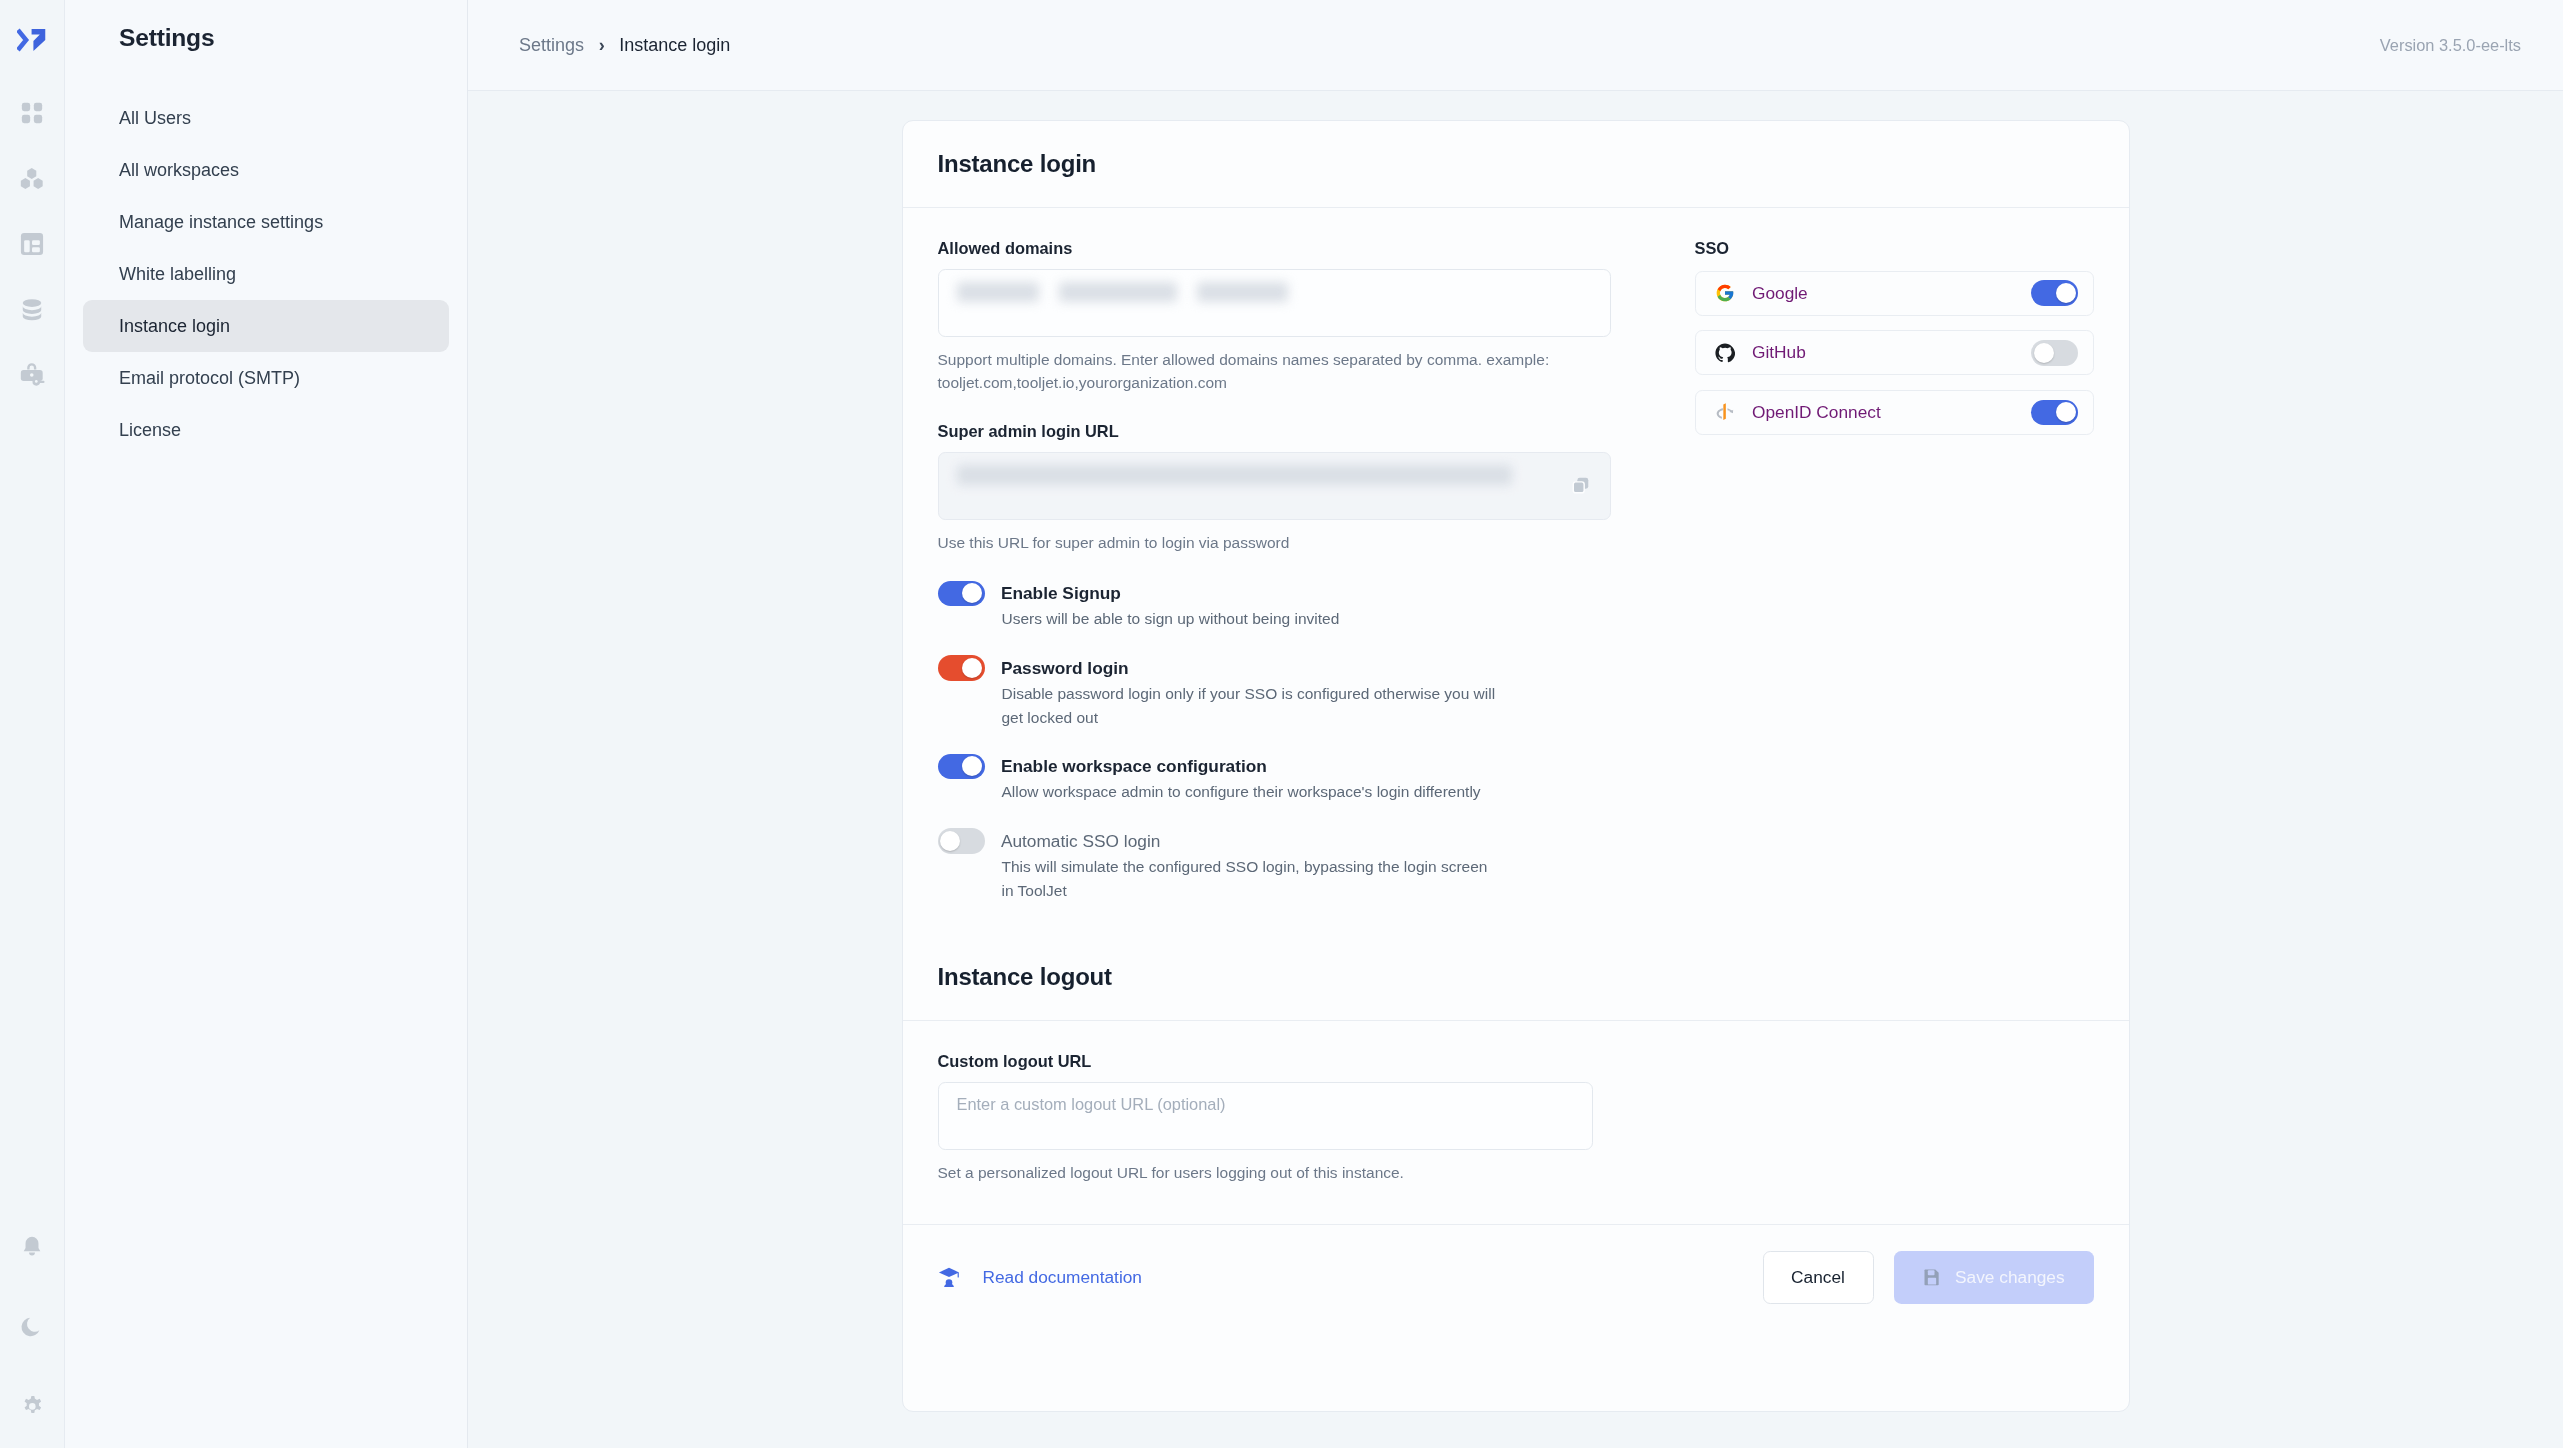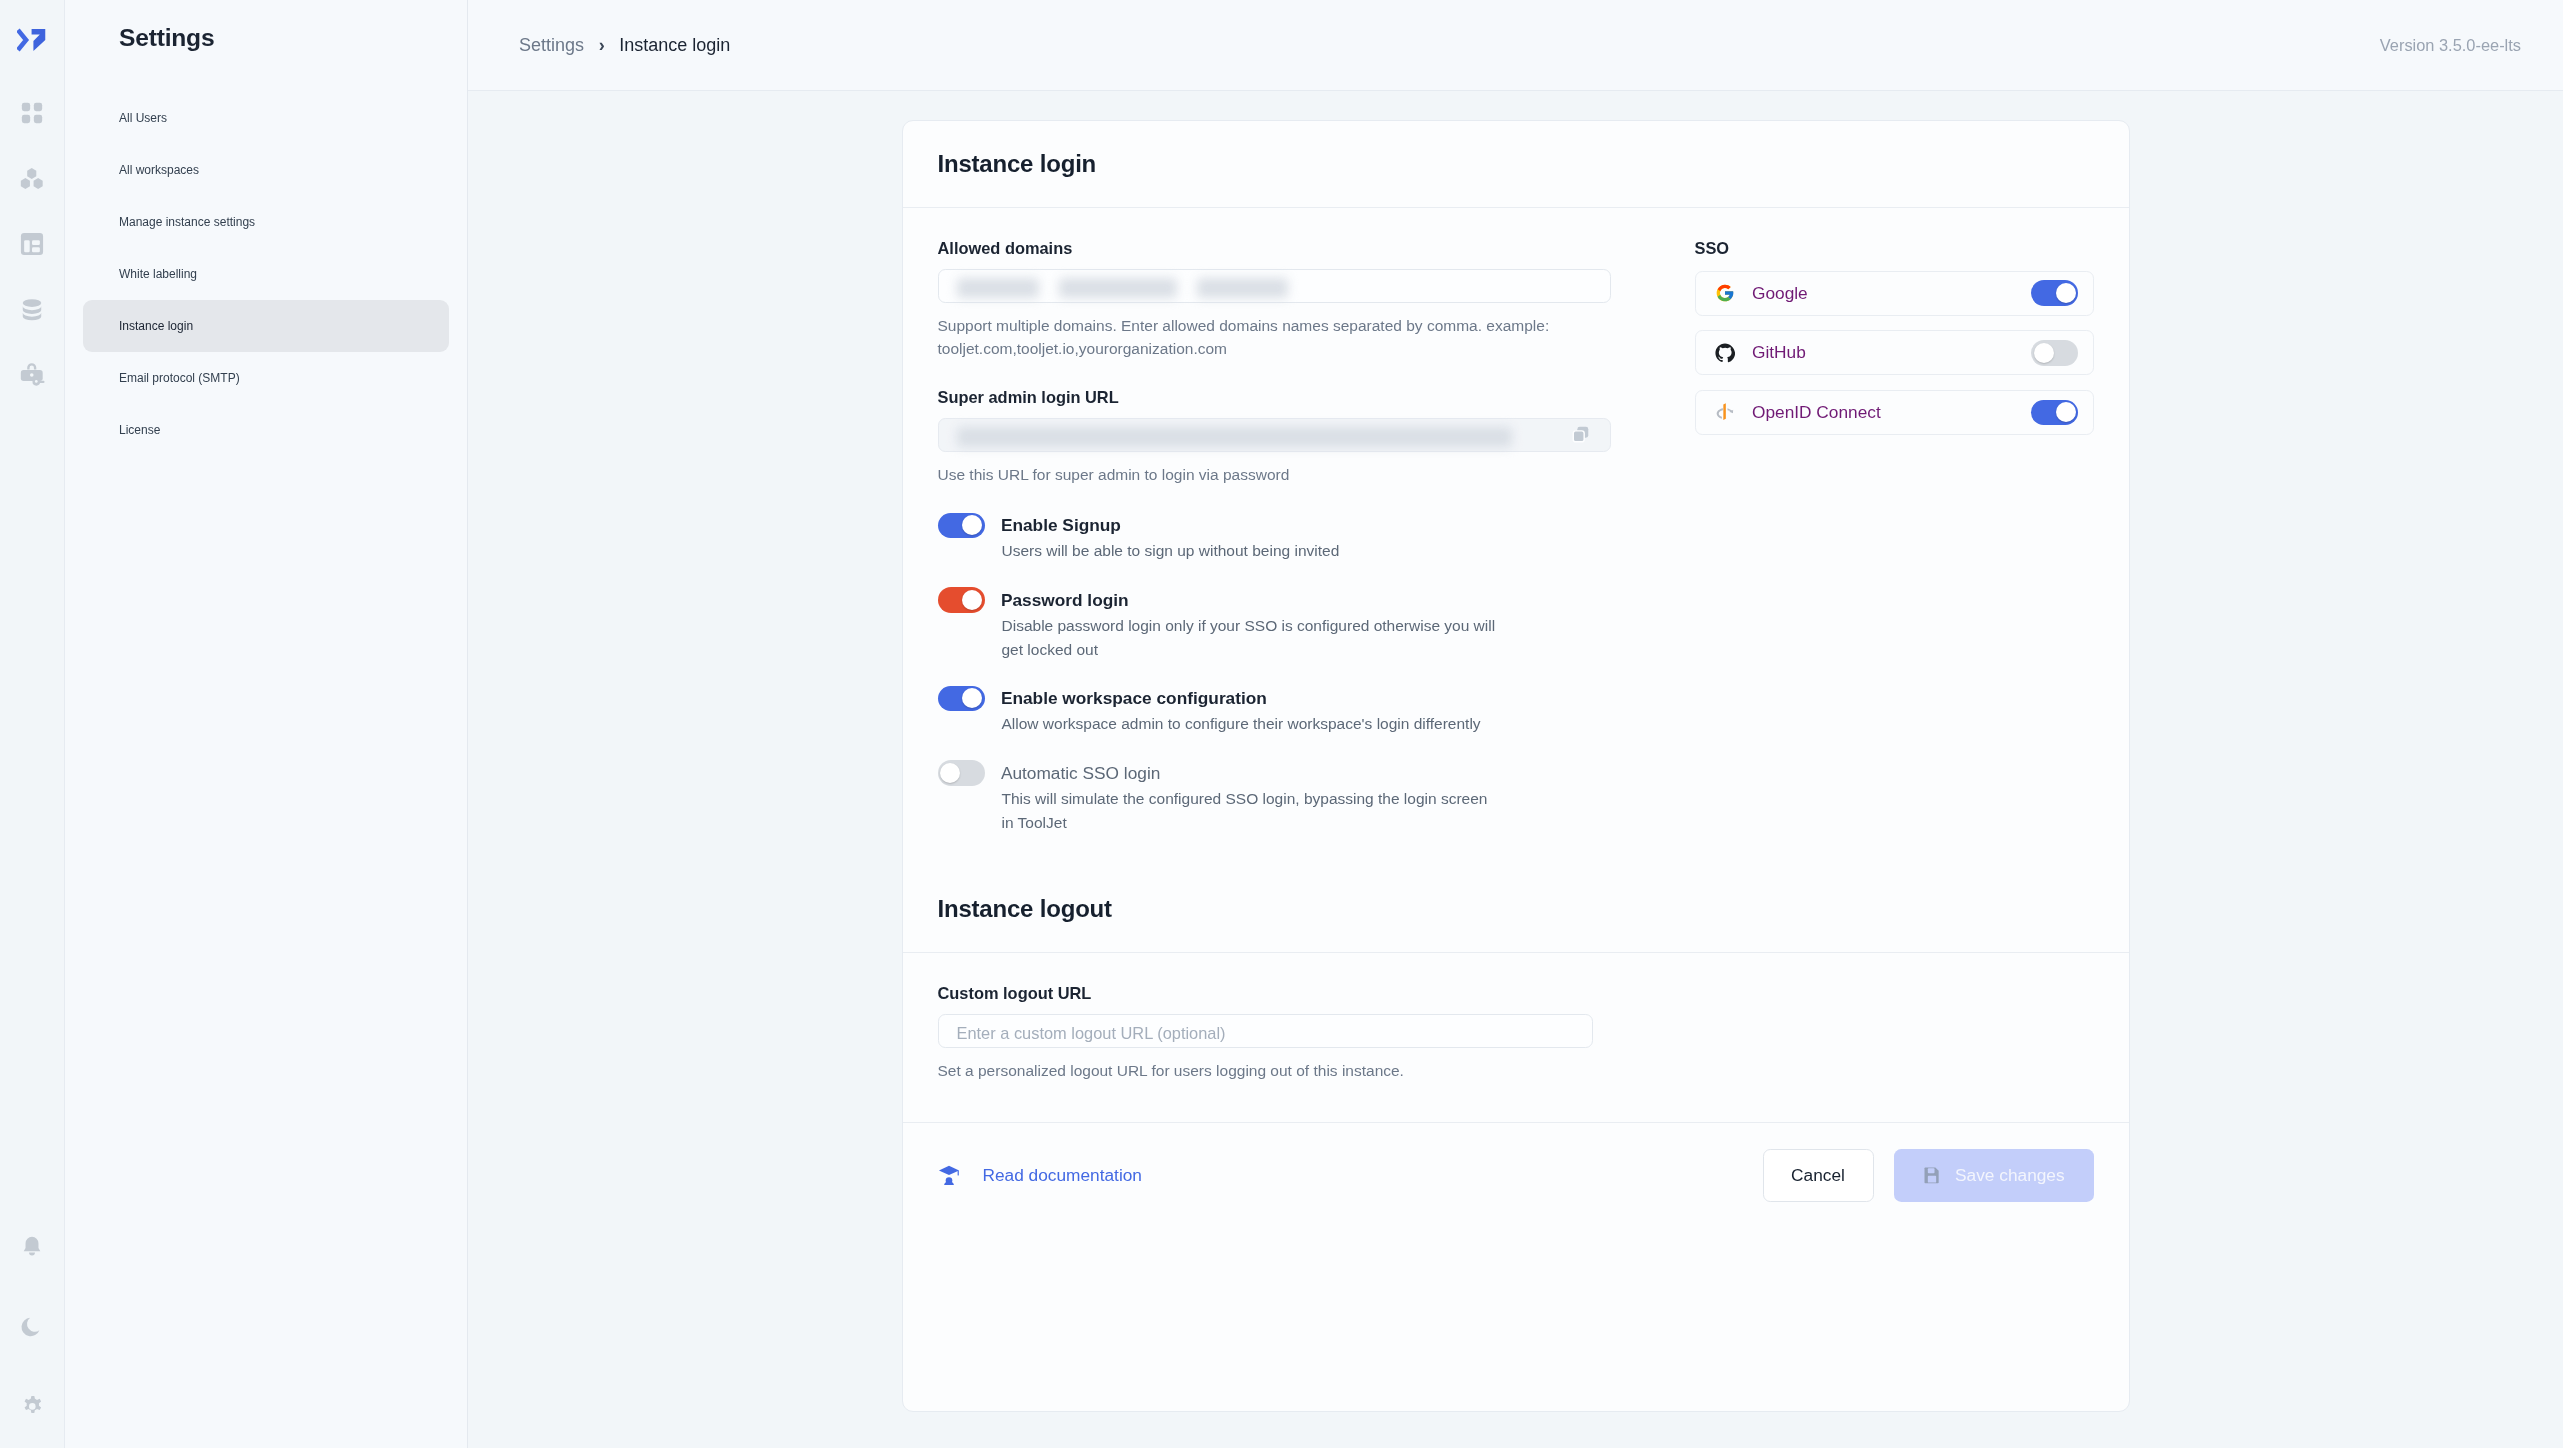"All Users" .nav-item { font-size: 12px -> 18px }
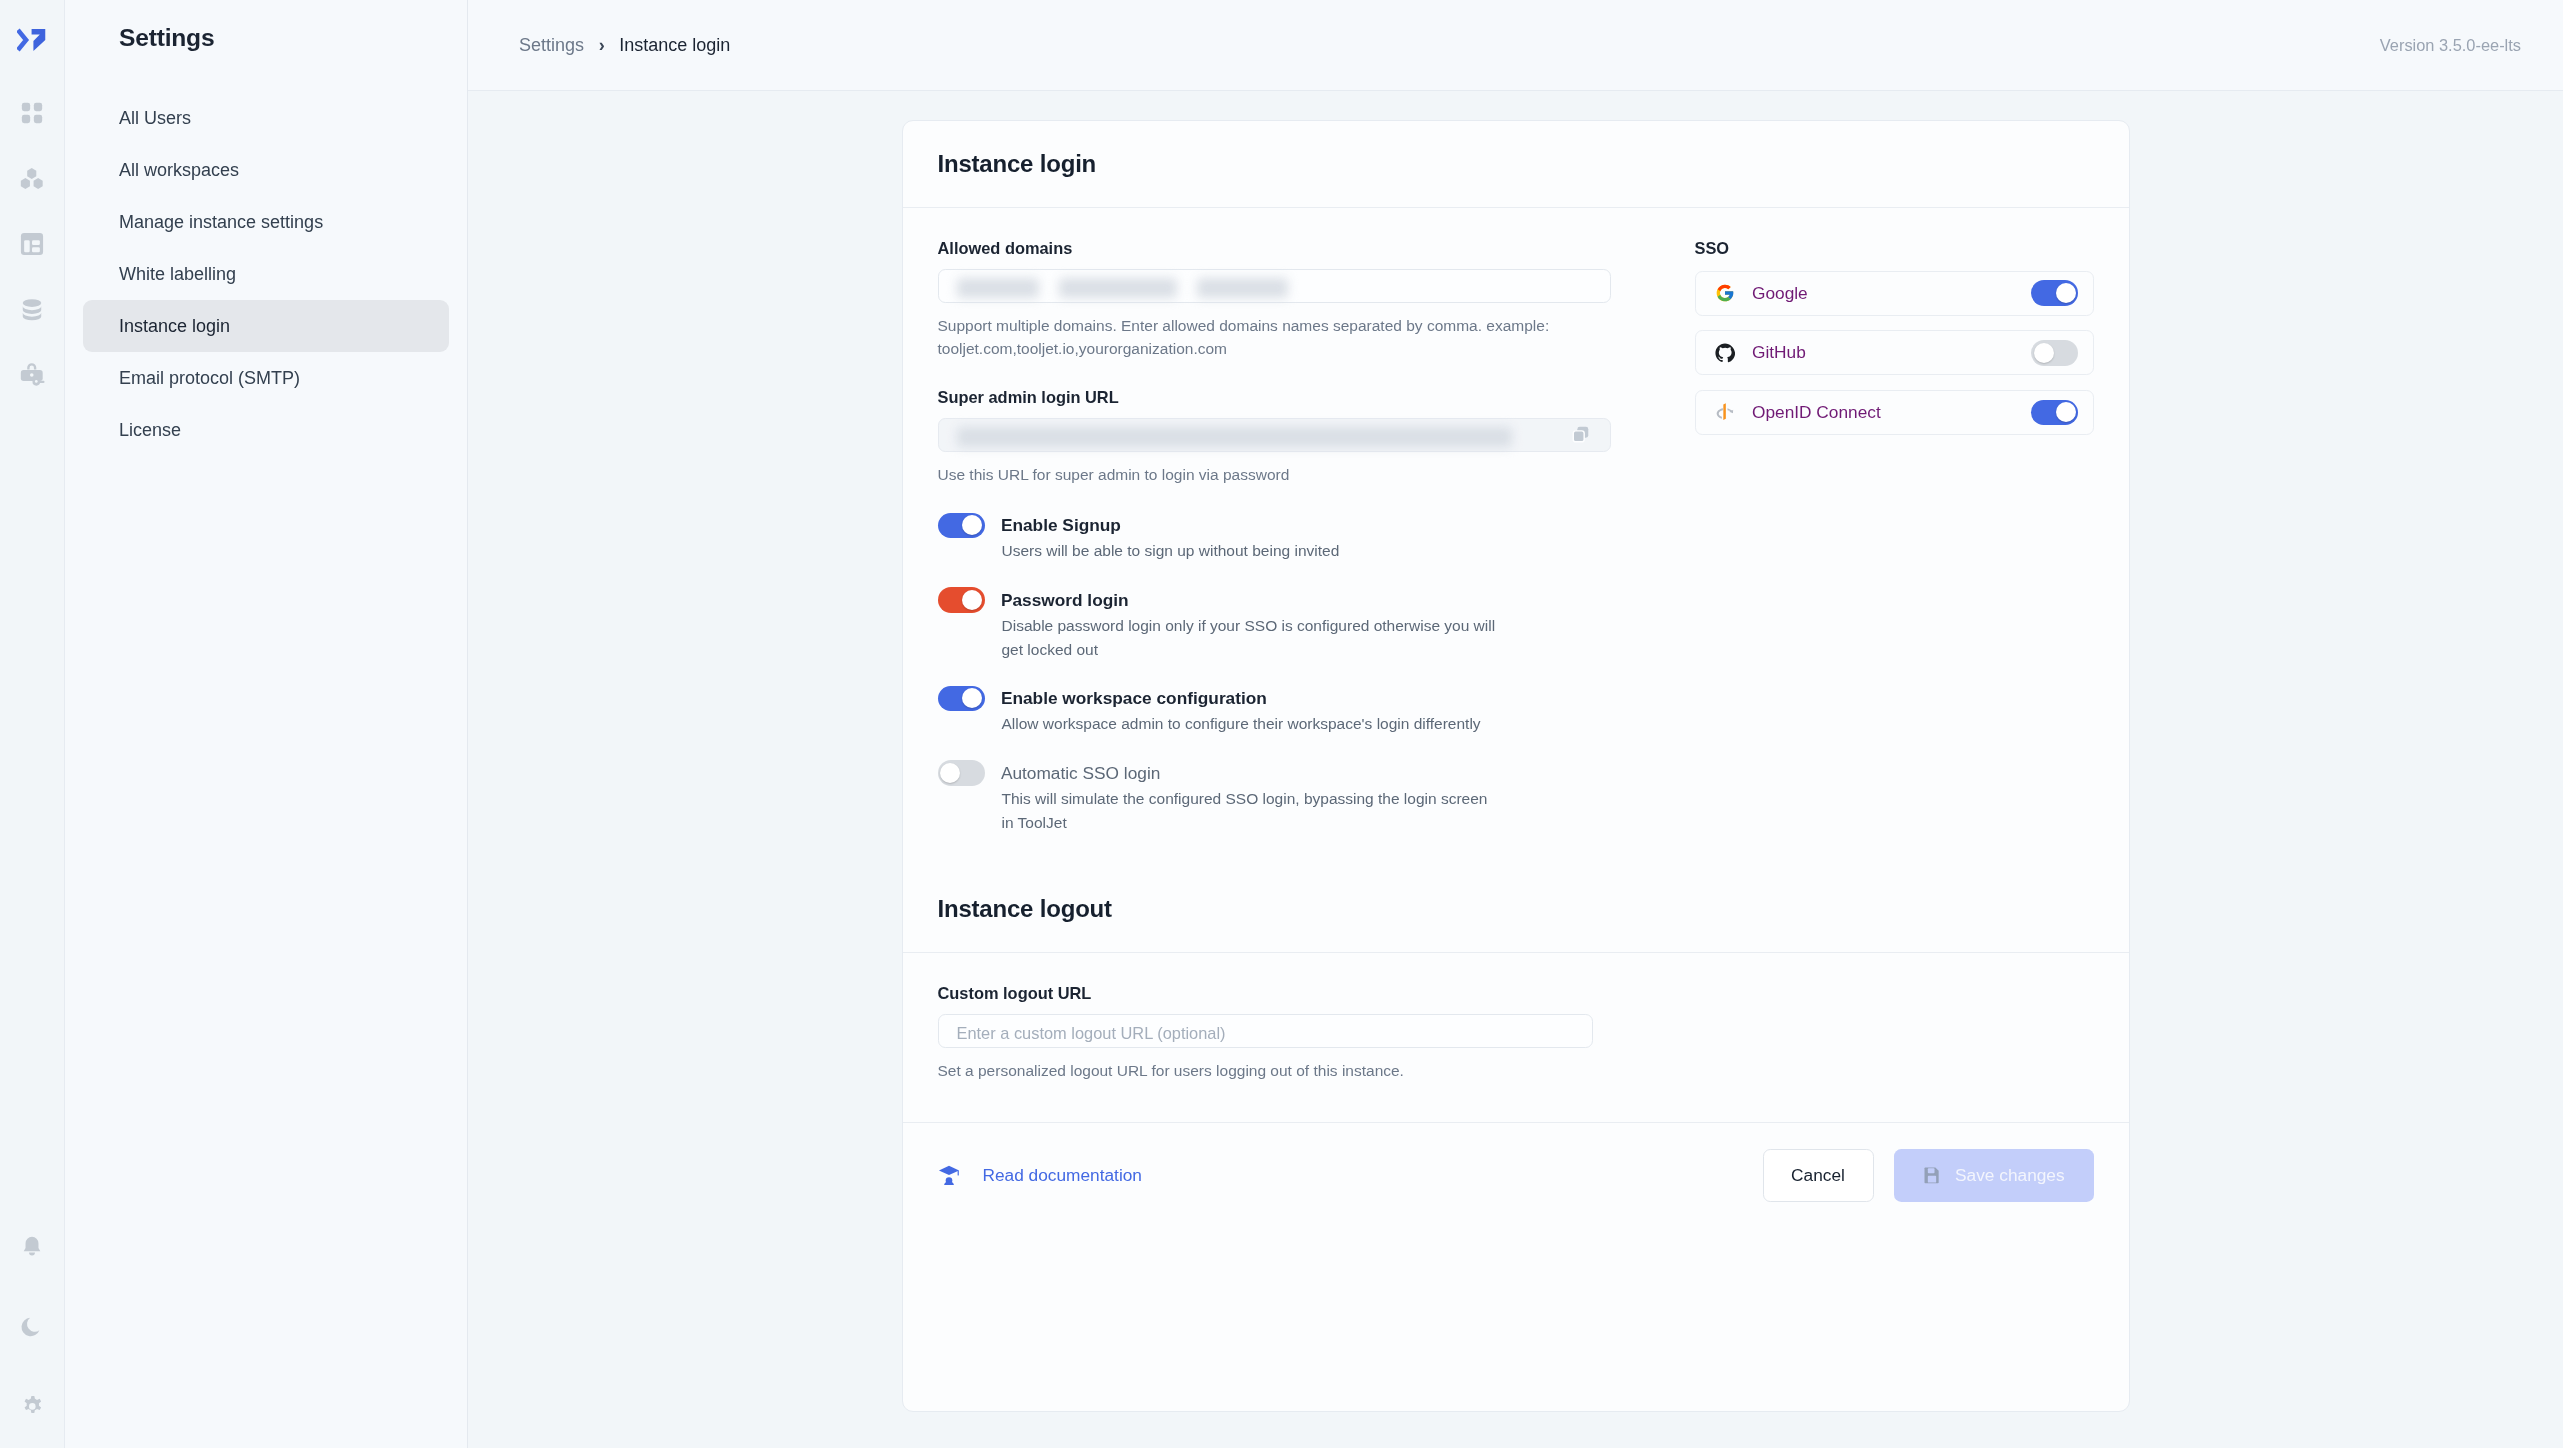"Enter a custom logout URL" .input { align-items: flex-end -> flex-start; height: 34px -> 68px; padding: 4px 18px -> 12px 18px }
